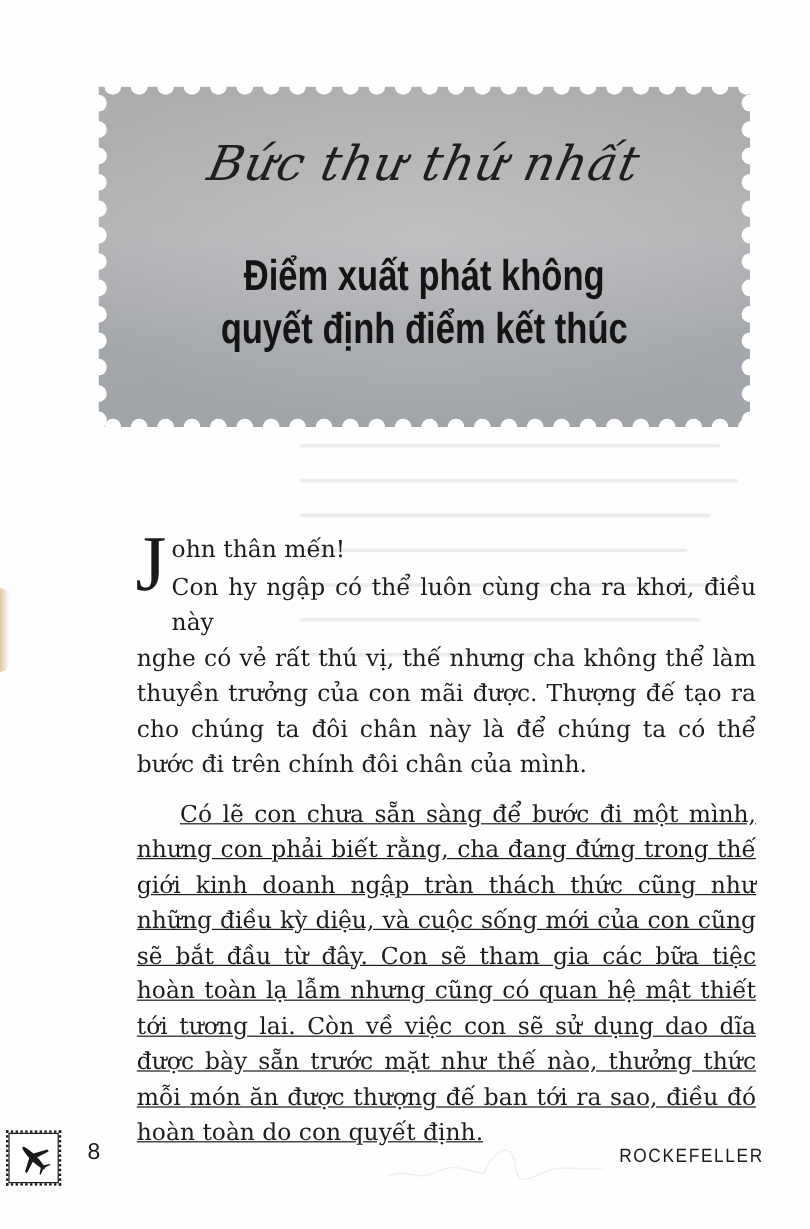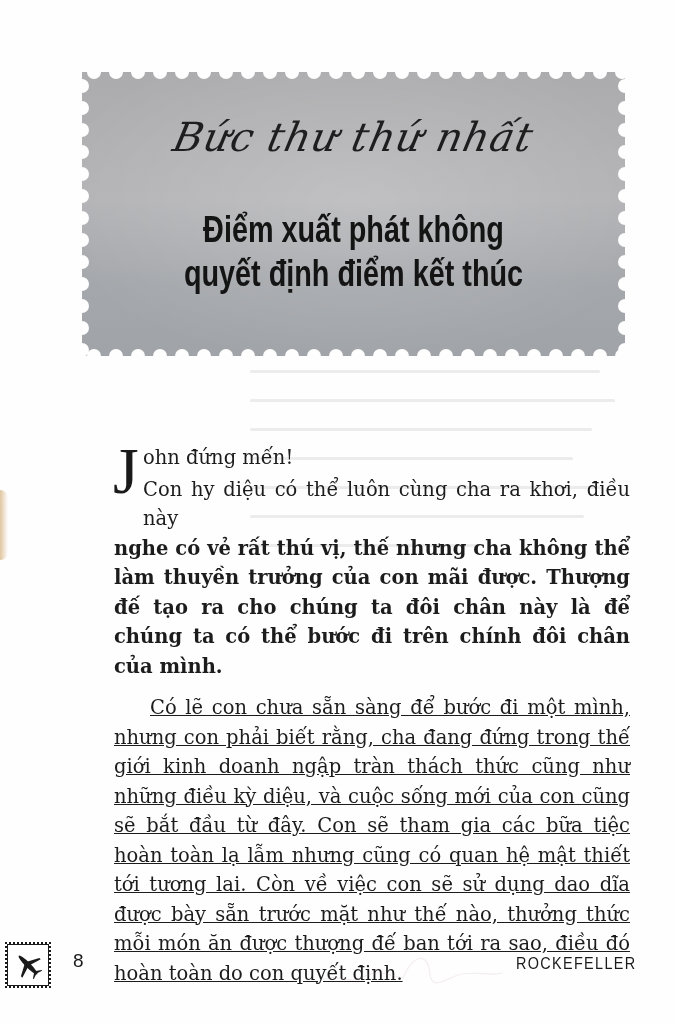"ohn đứng mến!" span { text: đứng -> thân }
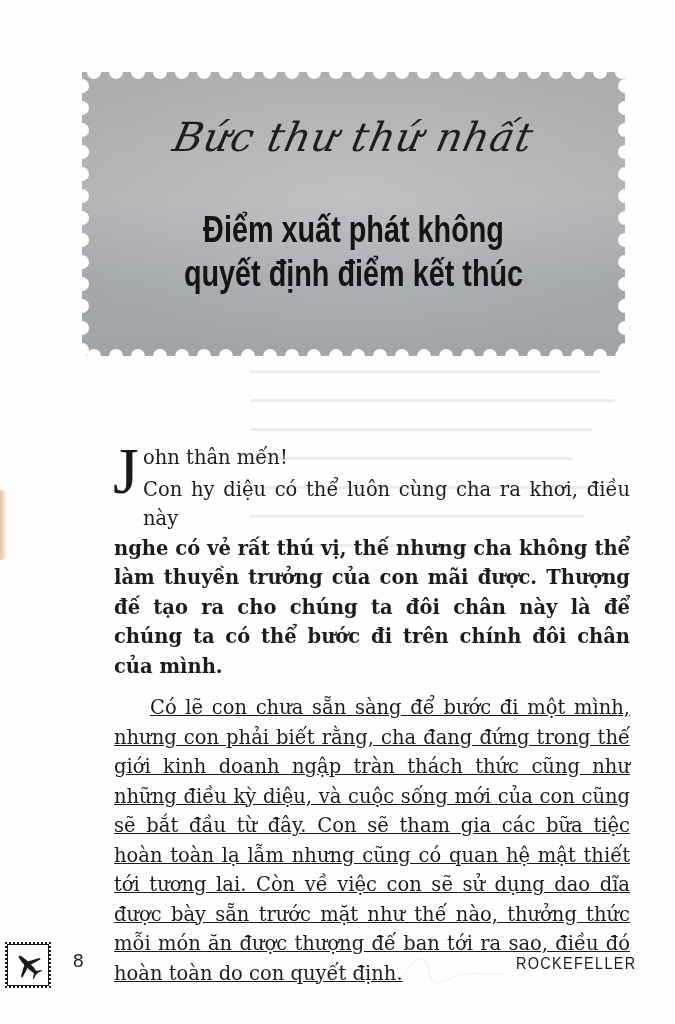"Con hy diệu có thể" p.para1-first { text: diệu -> ngập }
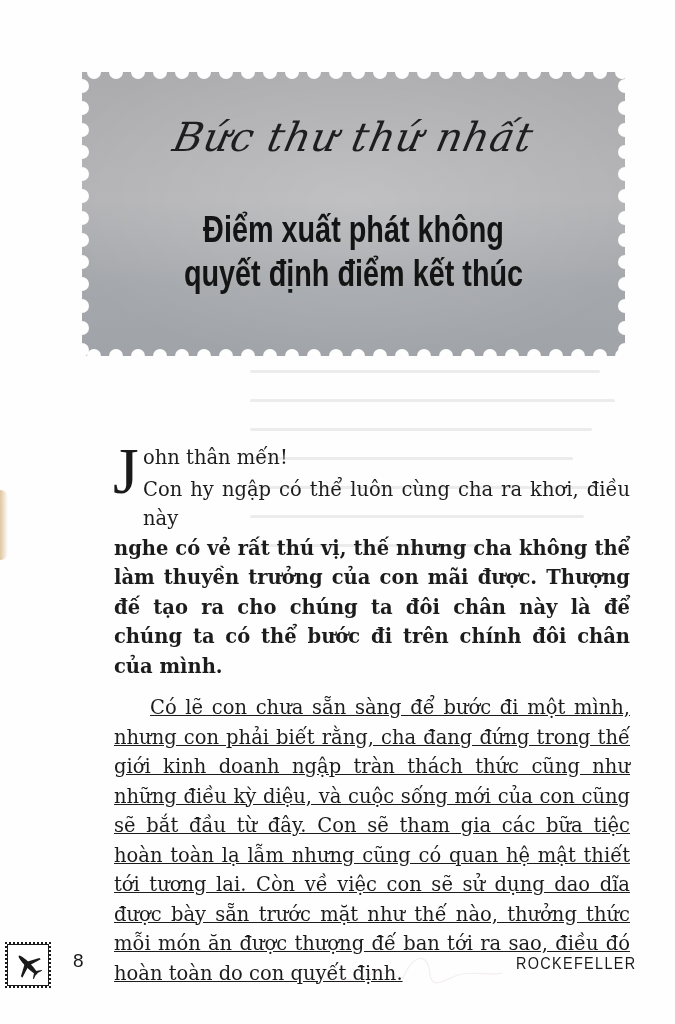"nghe có vẻ rất thú" .para1-rest { font-weight: bold -> none }
